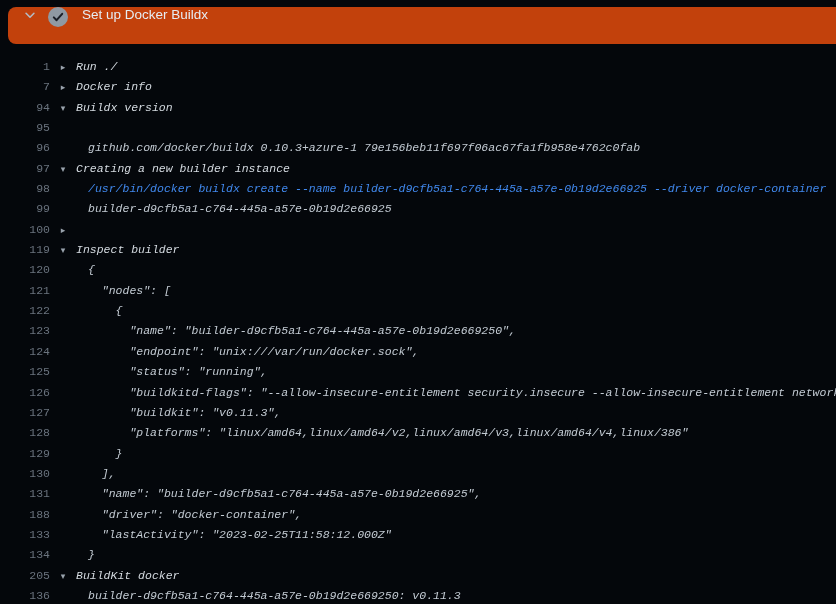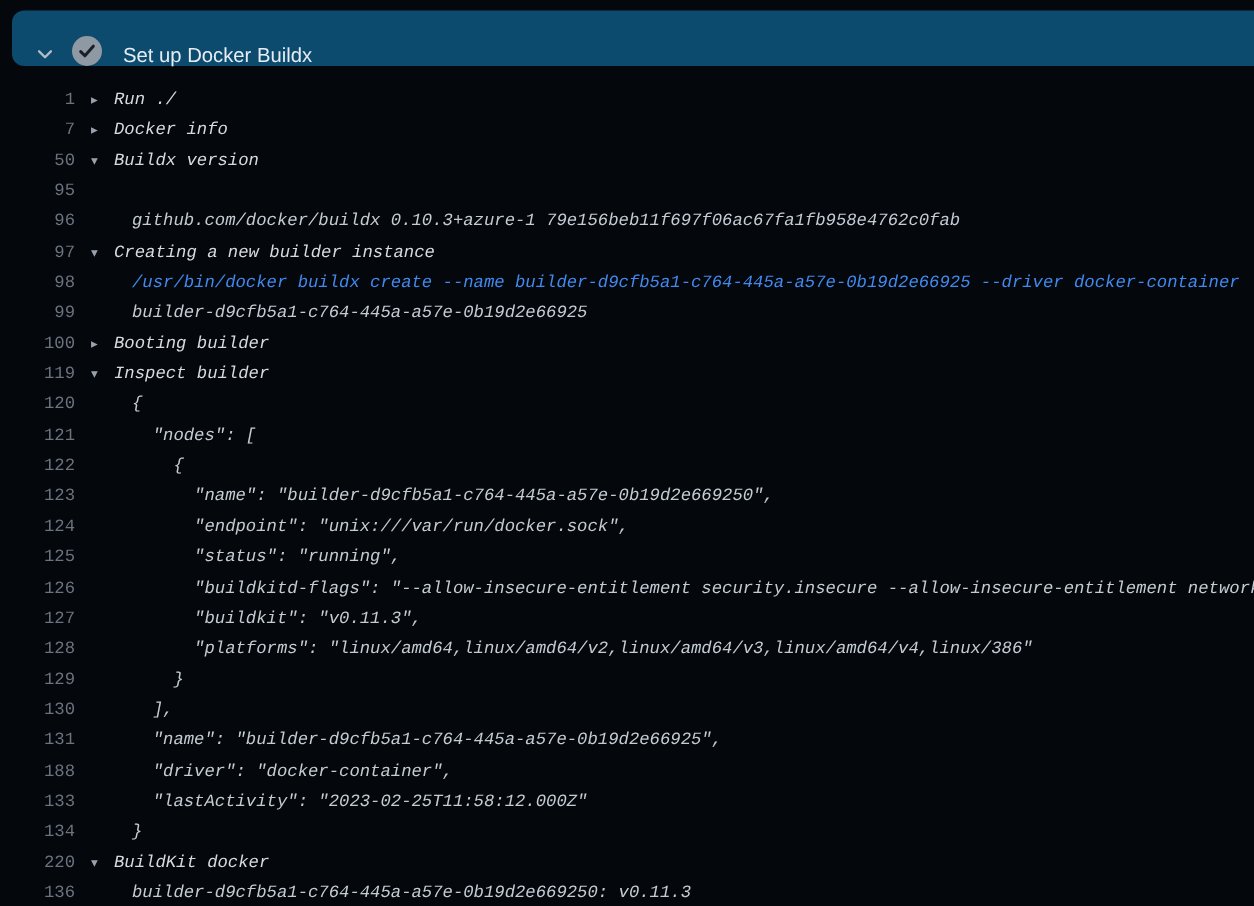"Set up Docker Buildx" .step-header { align-items: flex-end -> flex-start; background: #0c4a6e -> #c2410c }
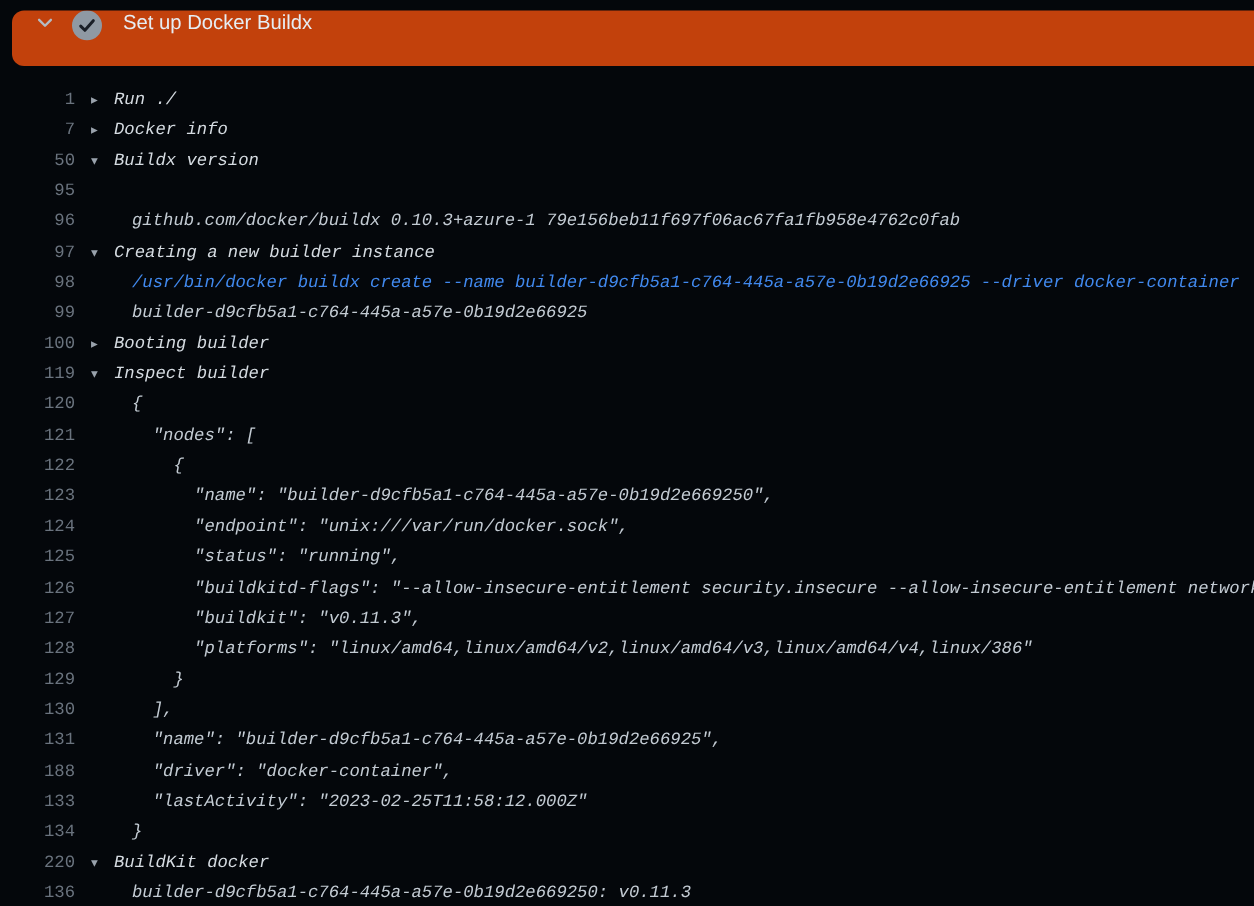"50" span.ln { text: 50 -> 94 }
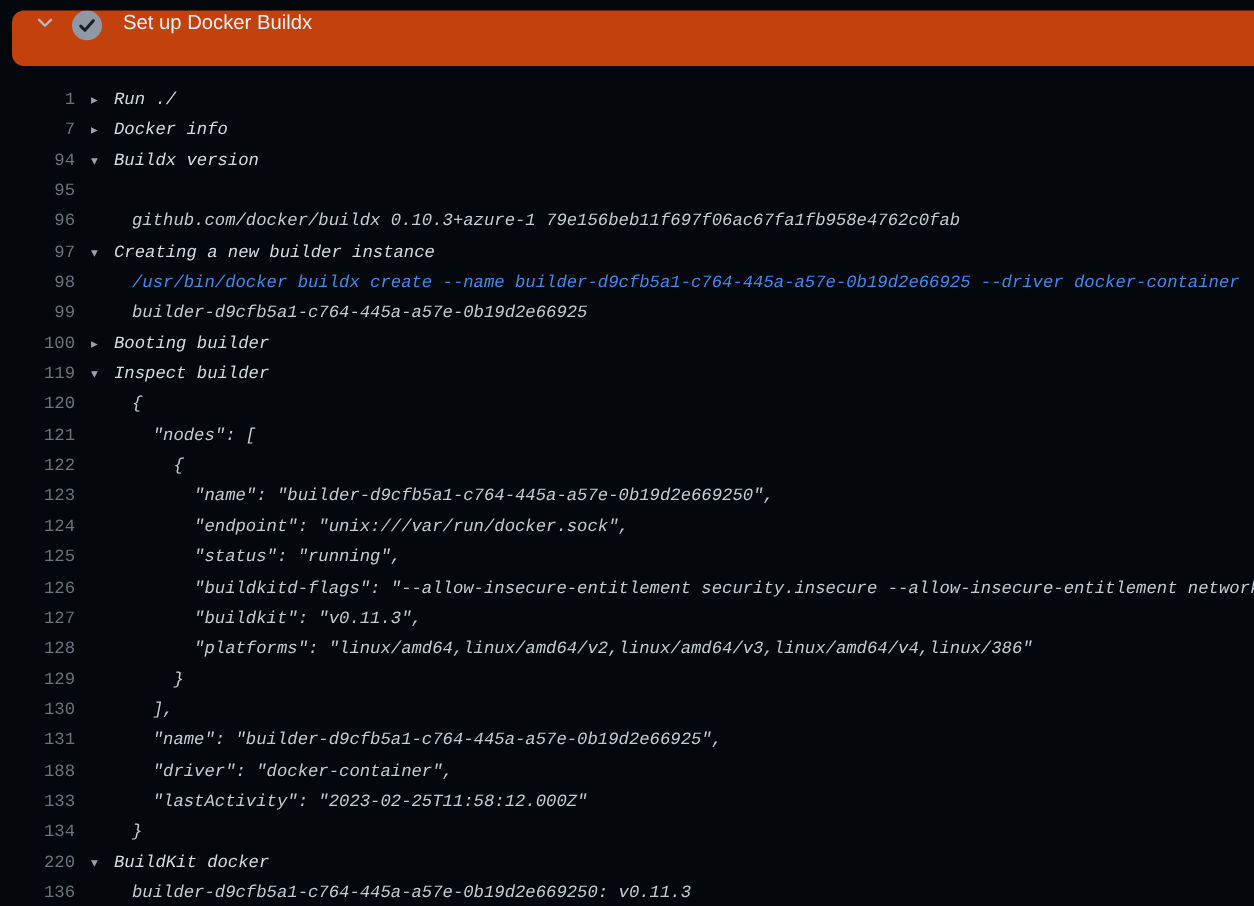"Booting builder" span.txt { html: <span>Booting builder</span> -> none }
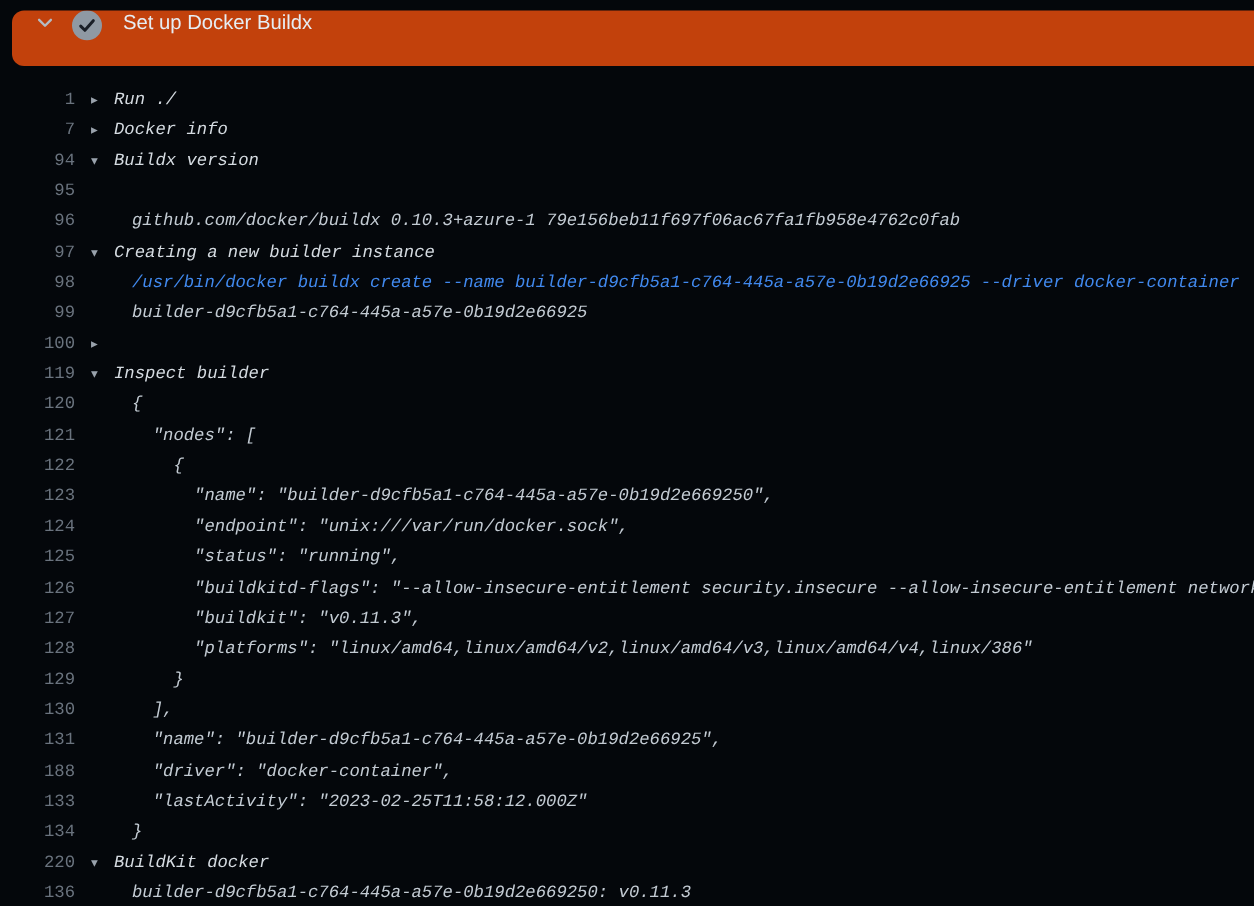"220" span.ln { text: 220 -> 205 }
